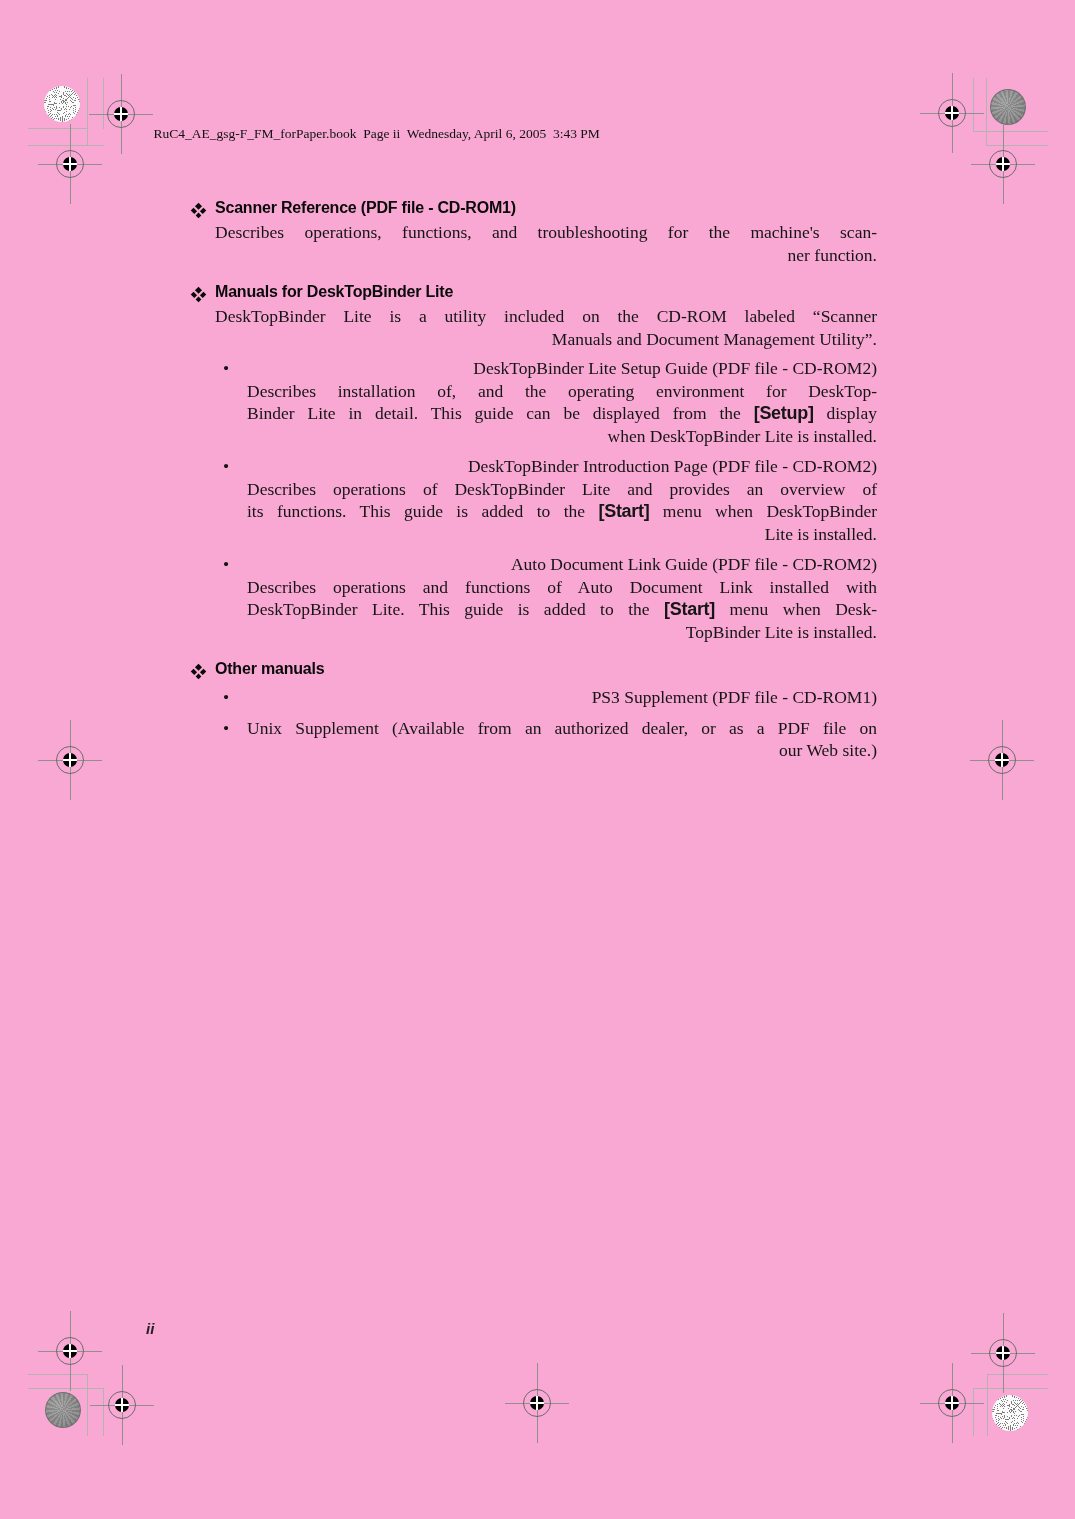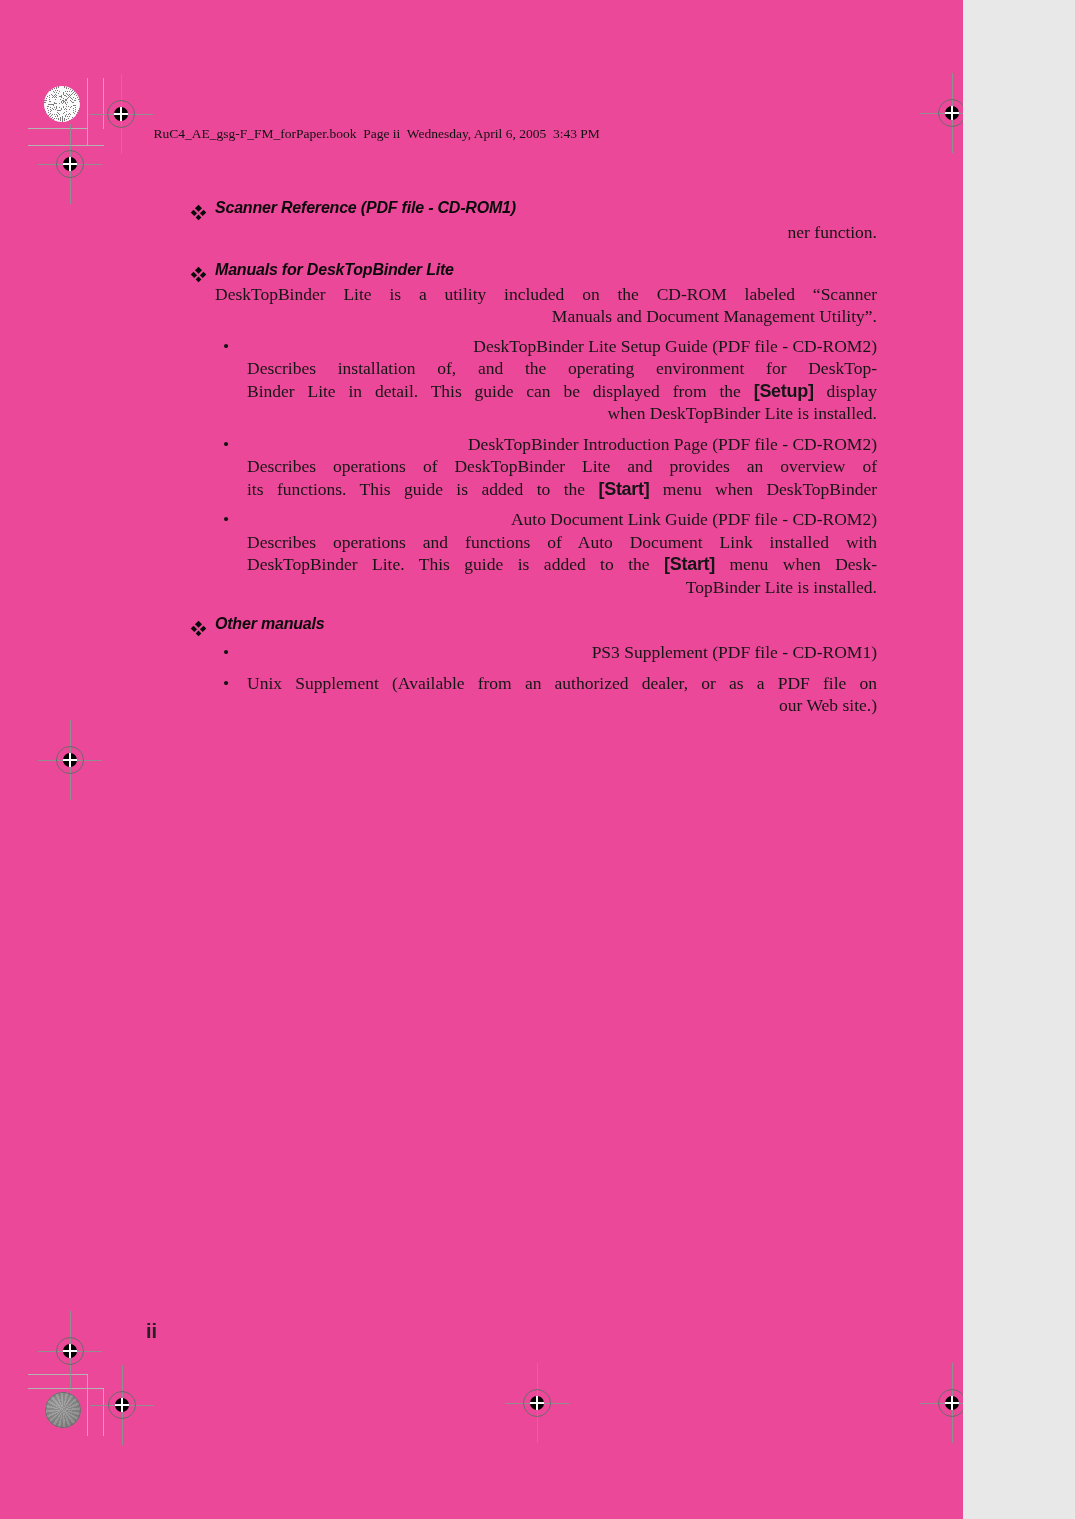"RuC4_AE_gsg-F_FM_forPaper.book Page ii" .page { background: #ec4899 -> #f9a8d4; width: 963px -> 1075px }
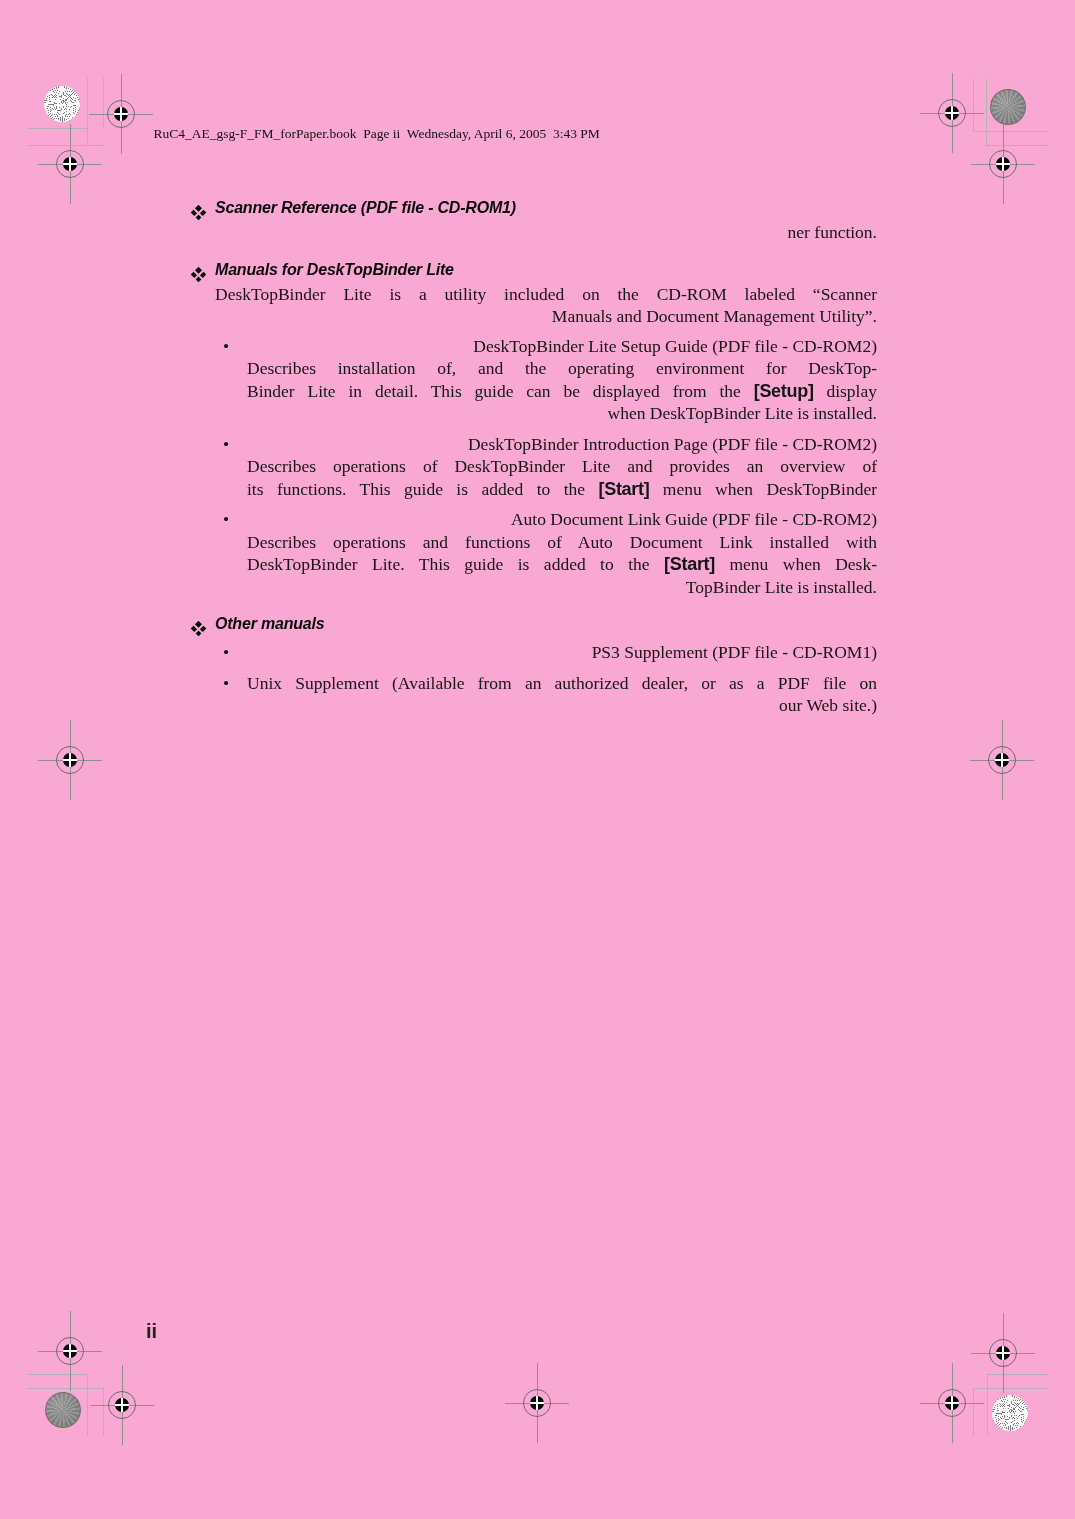"Scanner Reference (PDF file -" .sec-head { align-items: flex-end -> center; font-style: italic -> none }
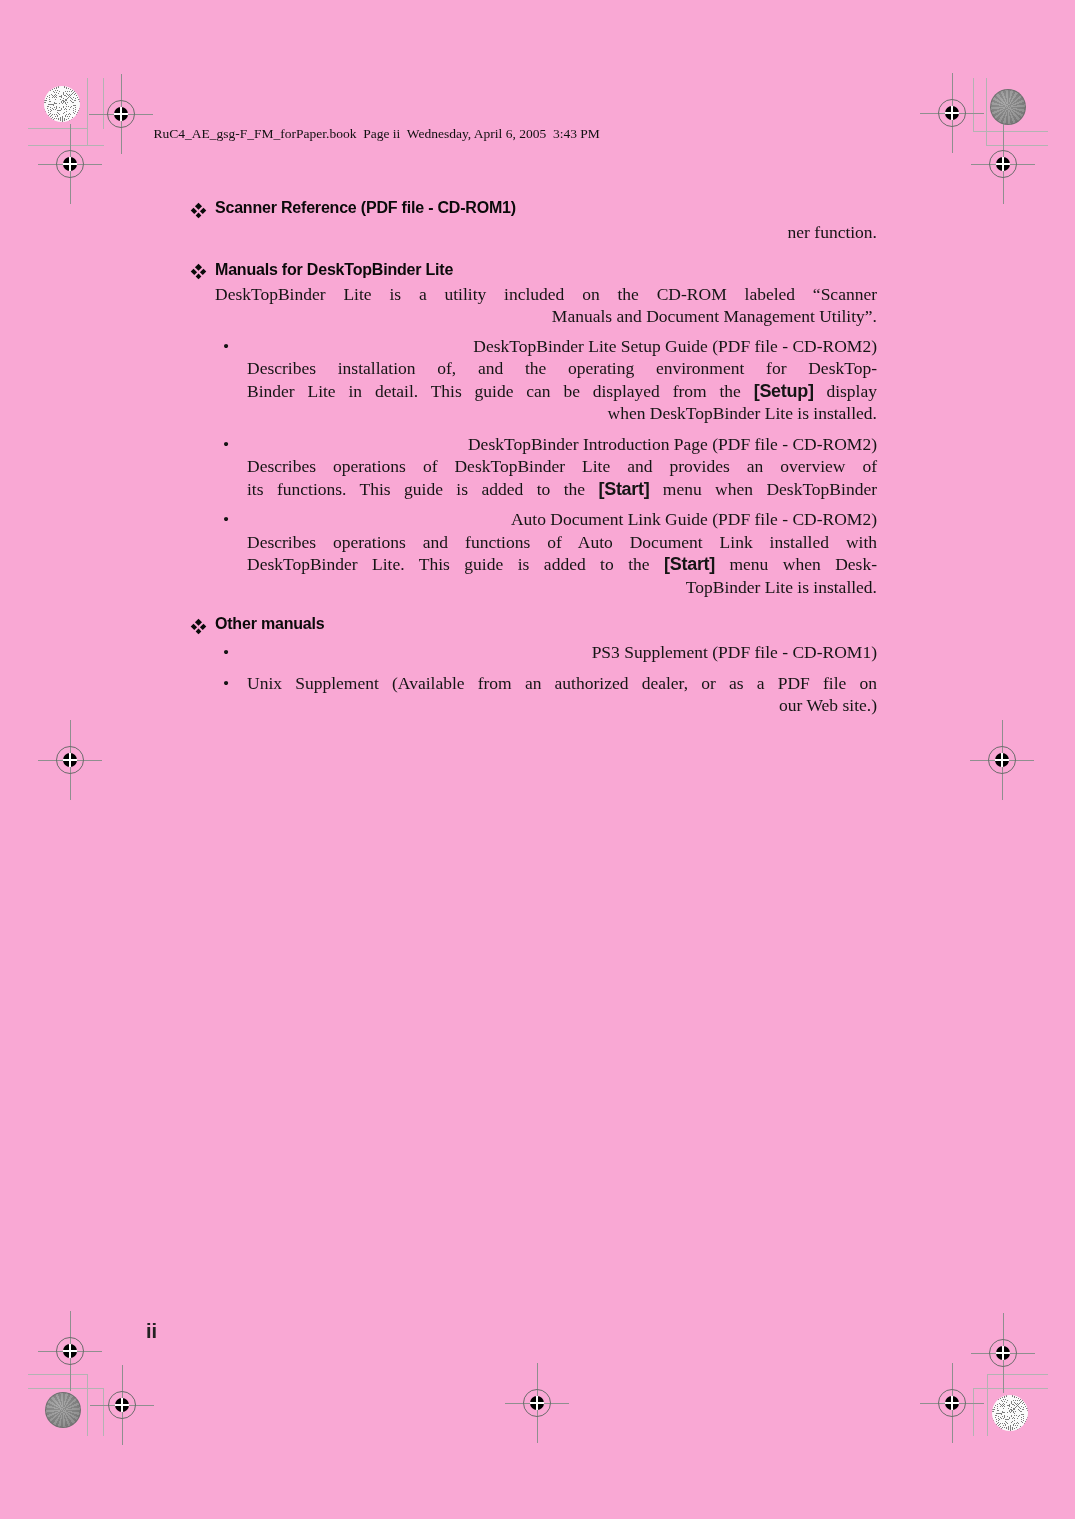"Describes operations, functions, and" div.ln { html: none -> <div><span>Describes operations, functions, and troubleshooting for the machine's scan-</span></div> }
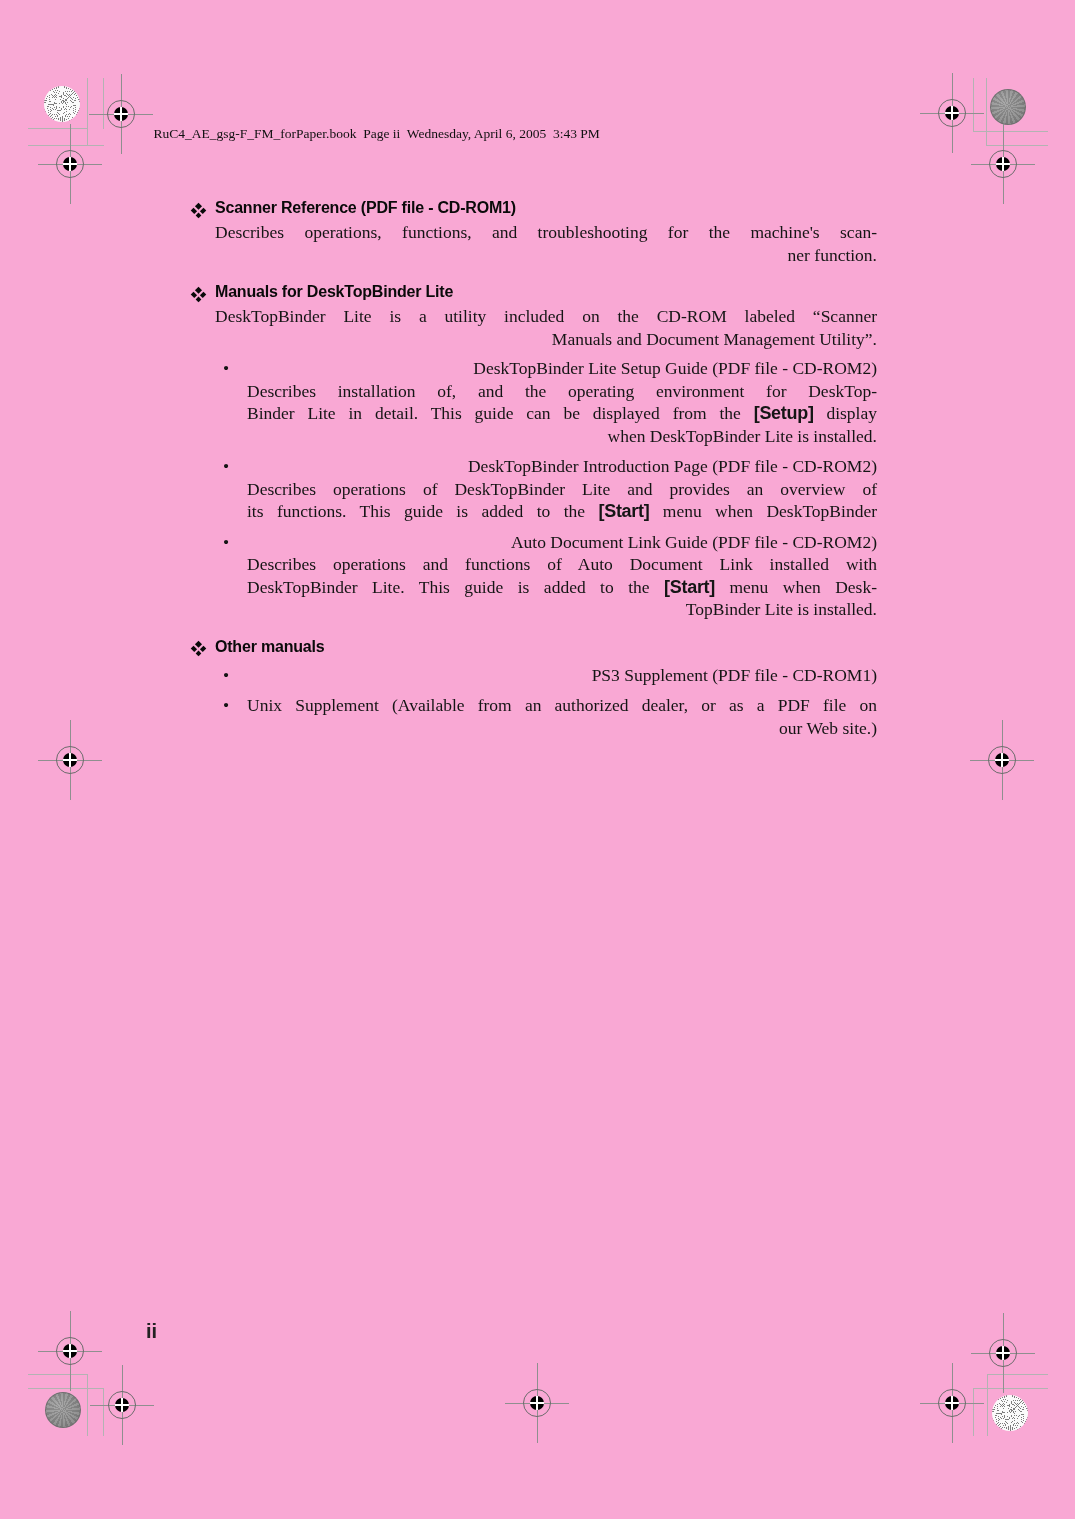"Lite is installed." div.ln { html: none -> <div><span>Lite is installed.</span></div> }
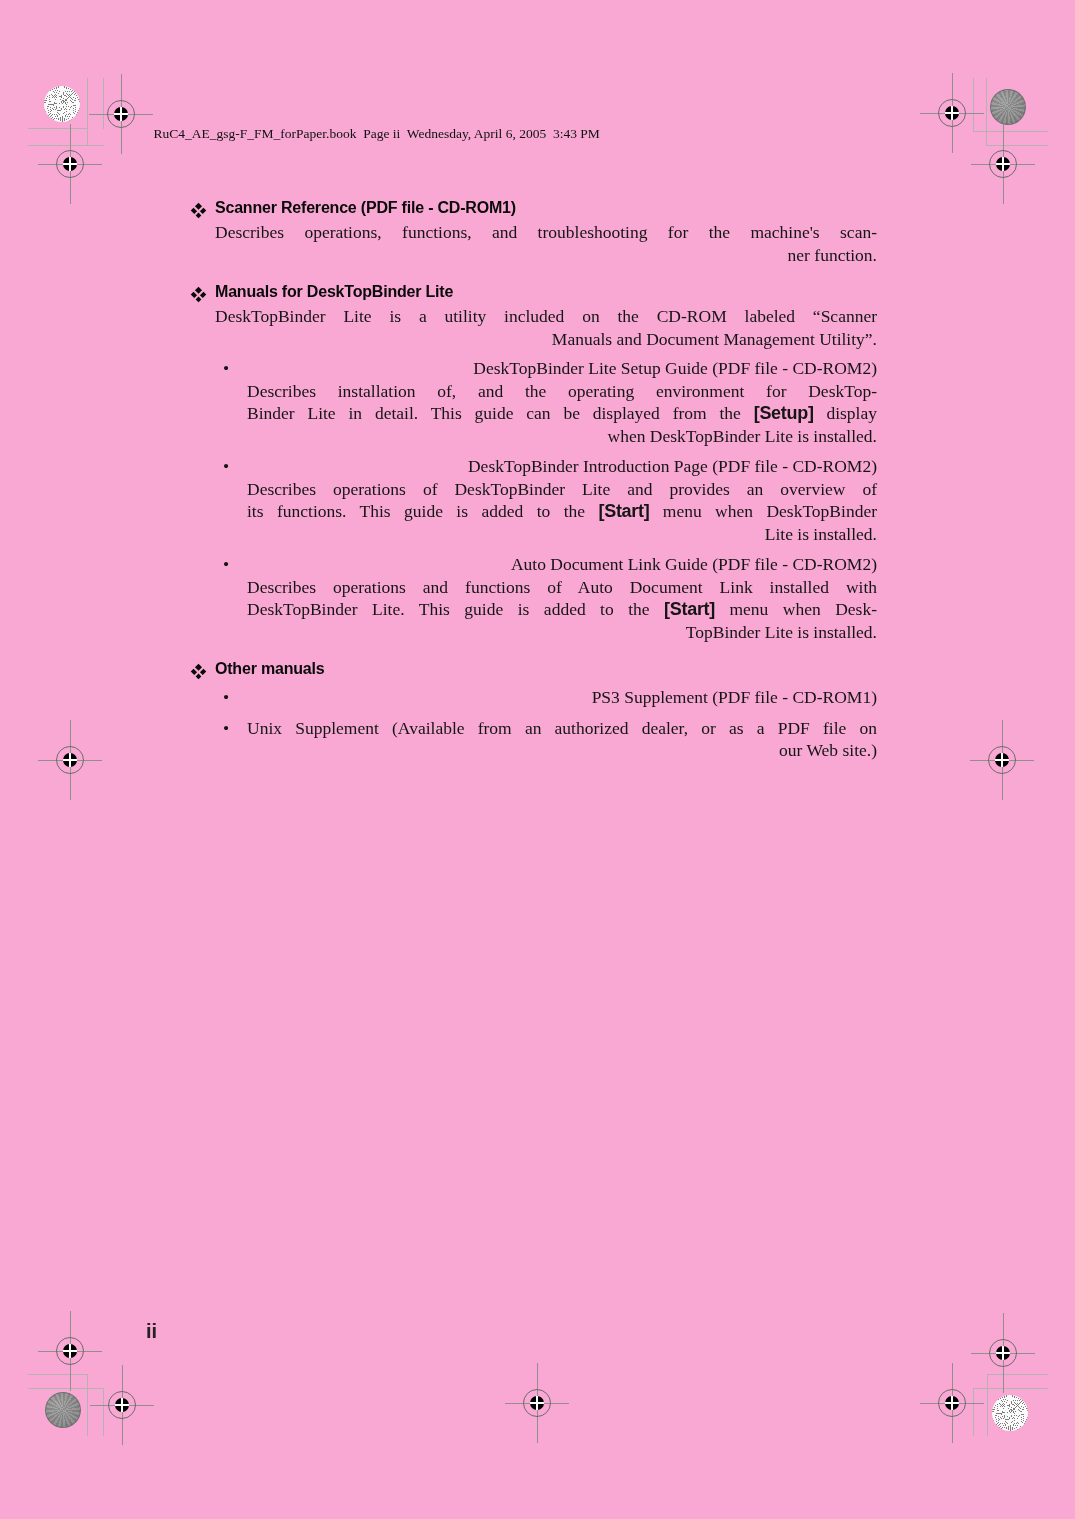"ii" .pagenum { font-size: 20px -> 15px; font-style: none -> italic }
